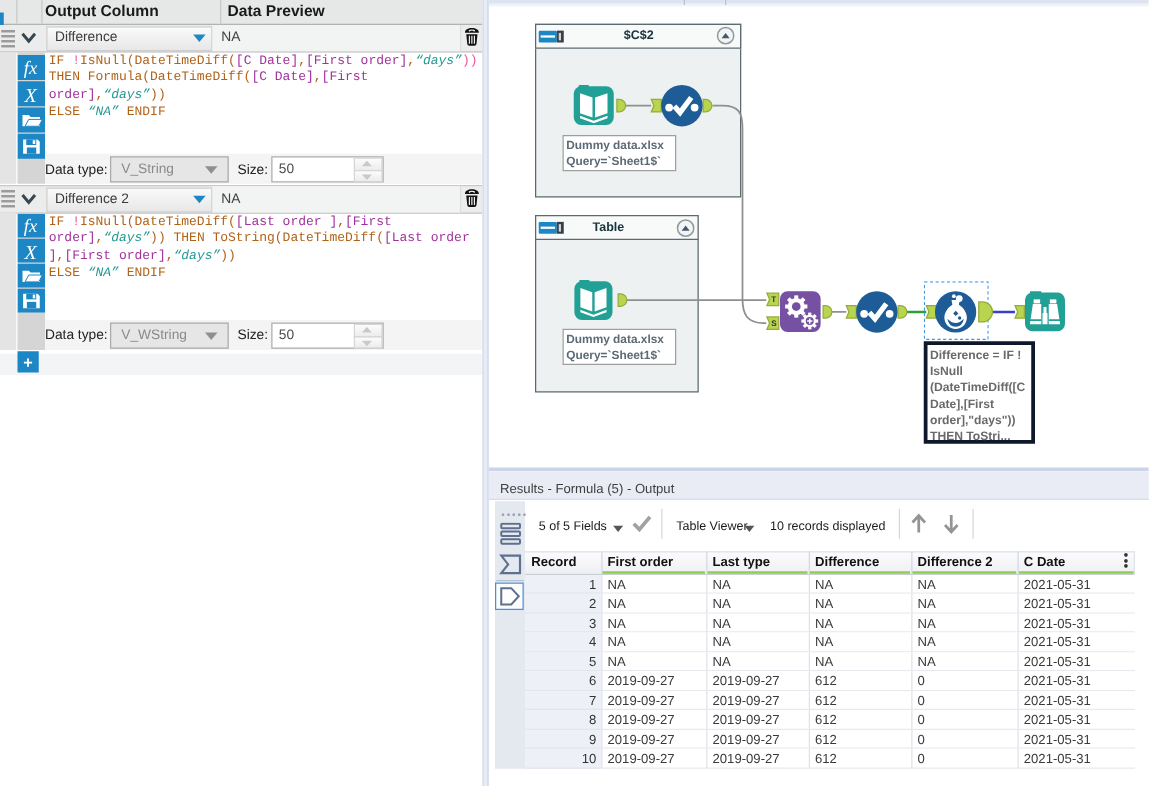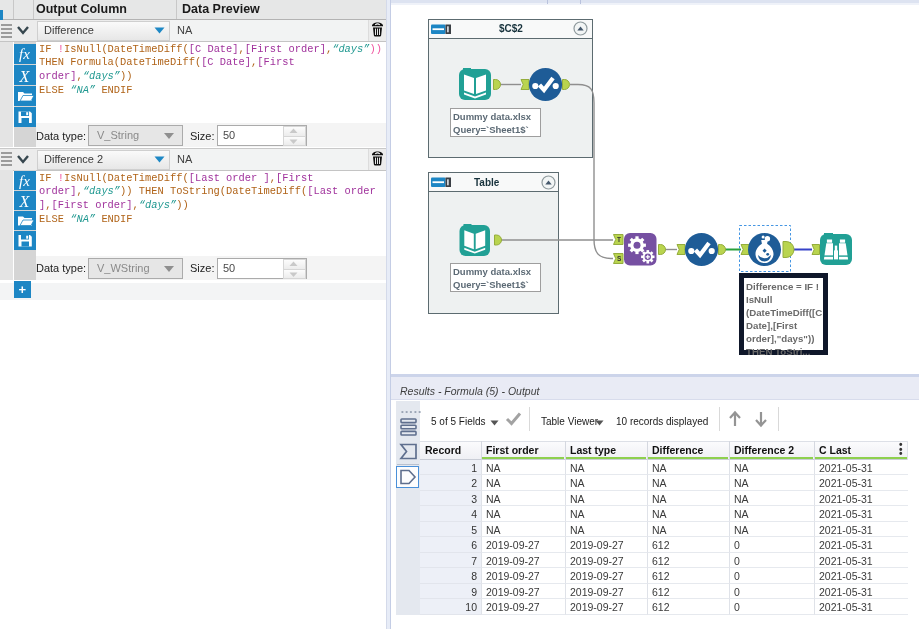"Difference = IF !" div.abs { border: 5px solid #0f172a -> 3px solid #0f172a }
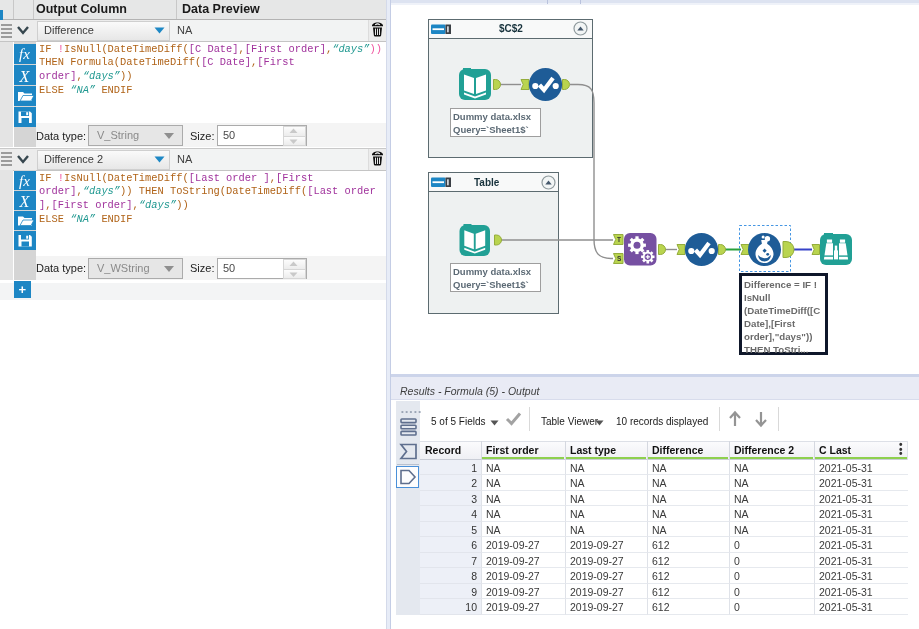"Results - Formula (5) -" div.abs { font-style: italic -> none }
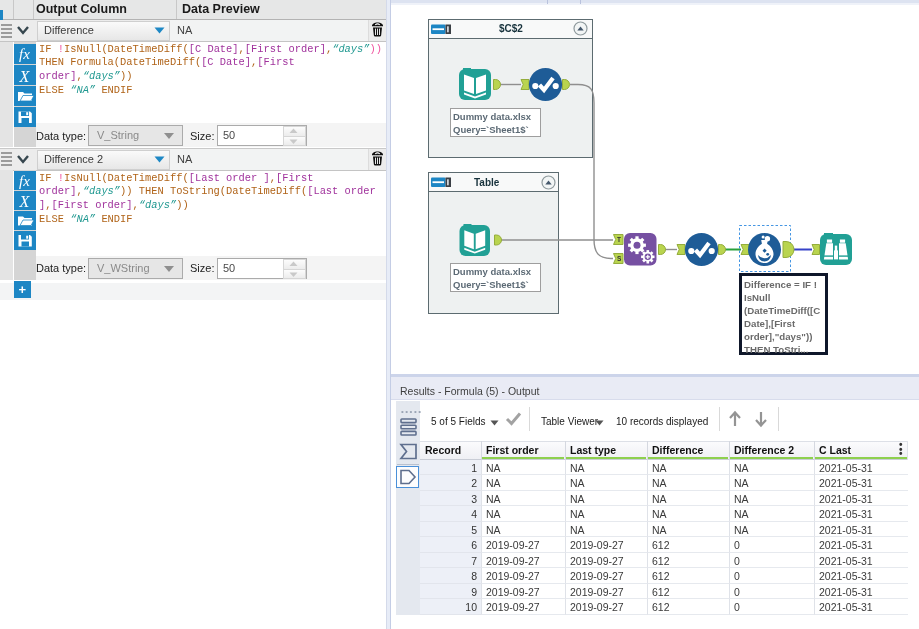"C Last" div.abs { text: Last -> Date }
